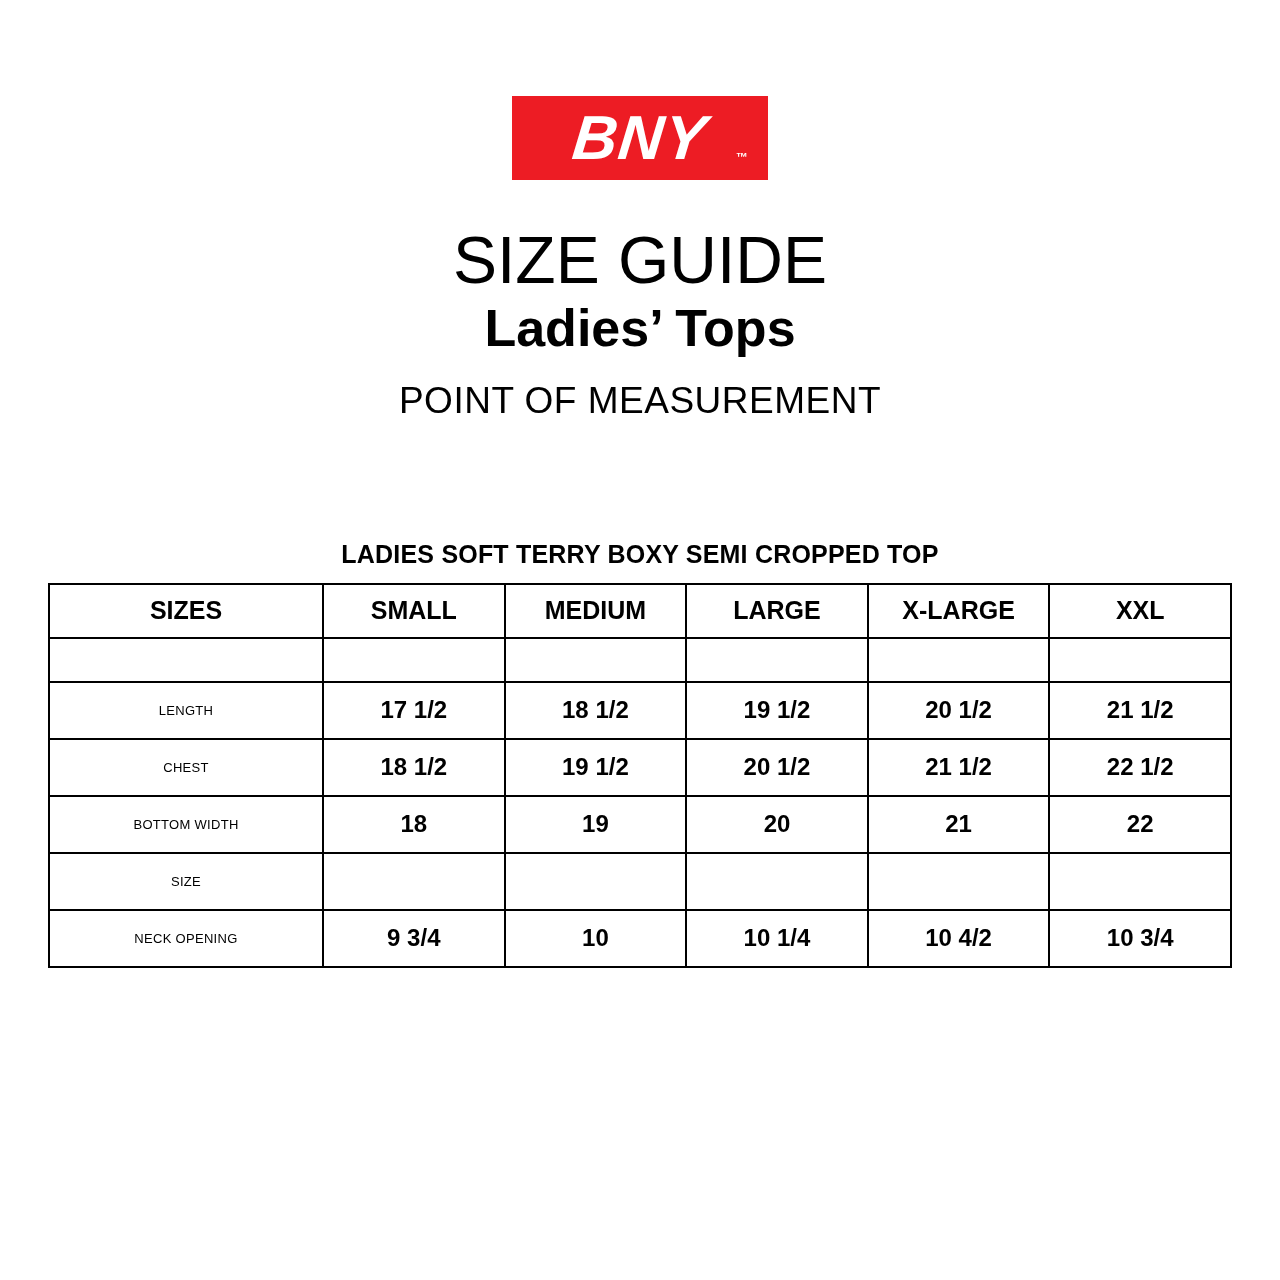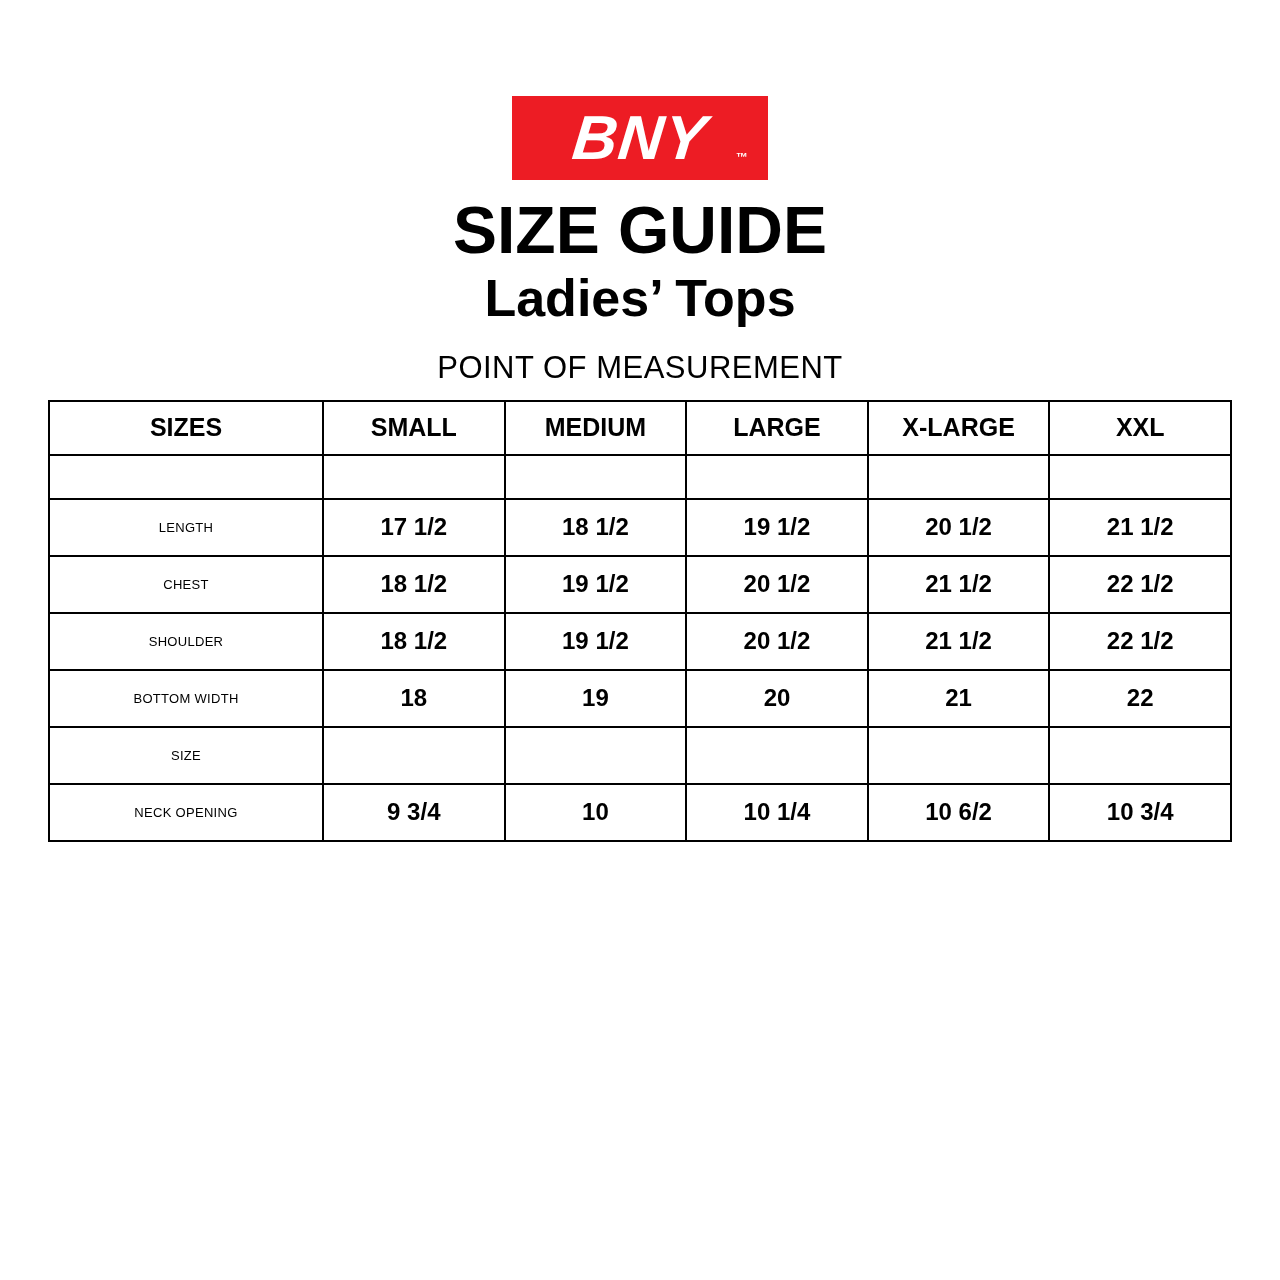"SIZE GUIDE" .title-main { font-weight: bold -> normal; margin-top: 16px -> 46px }
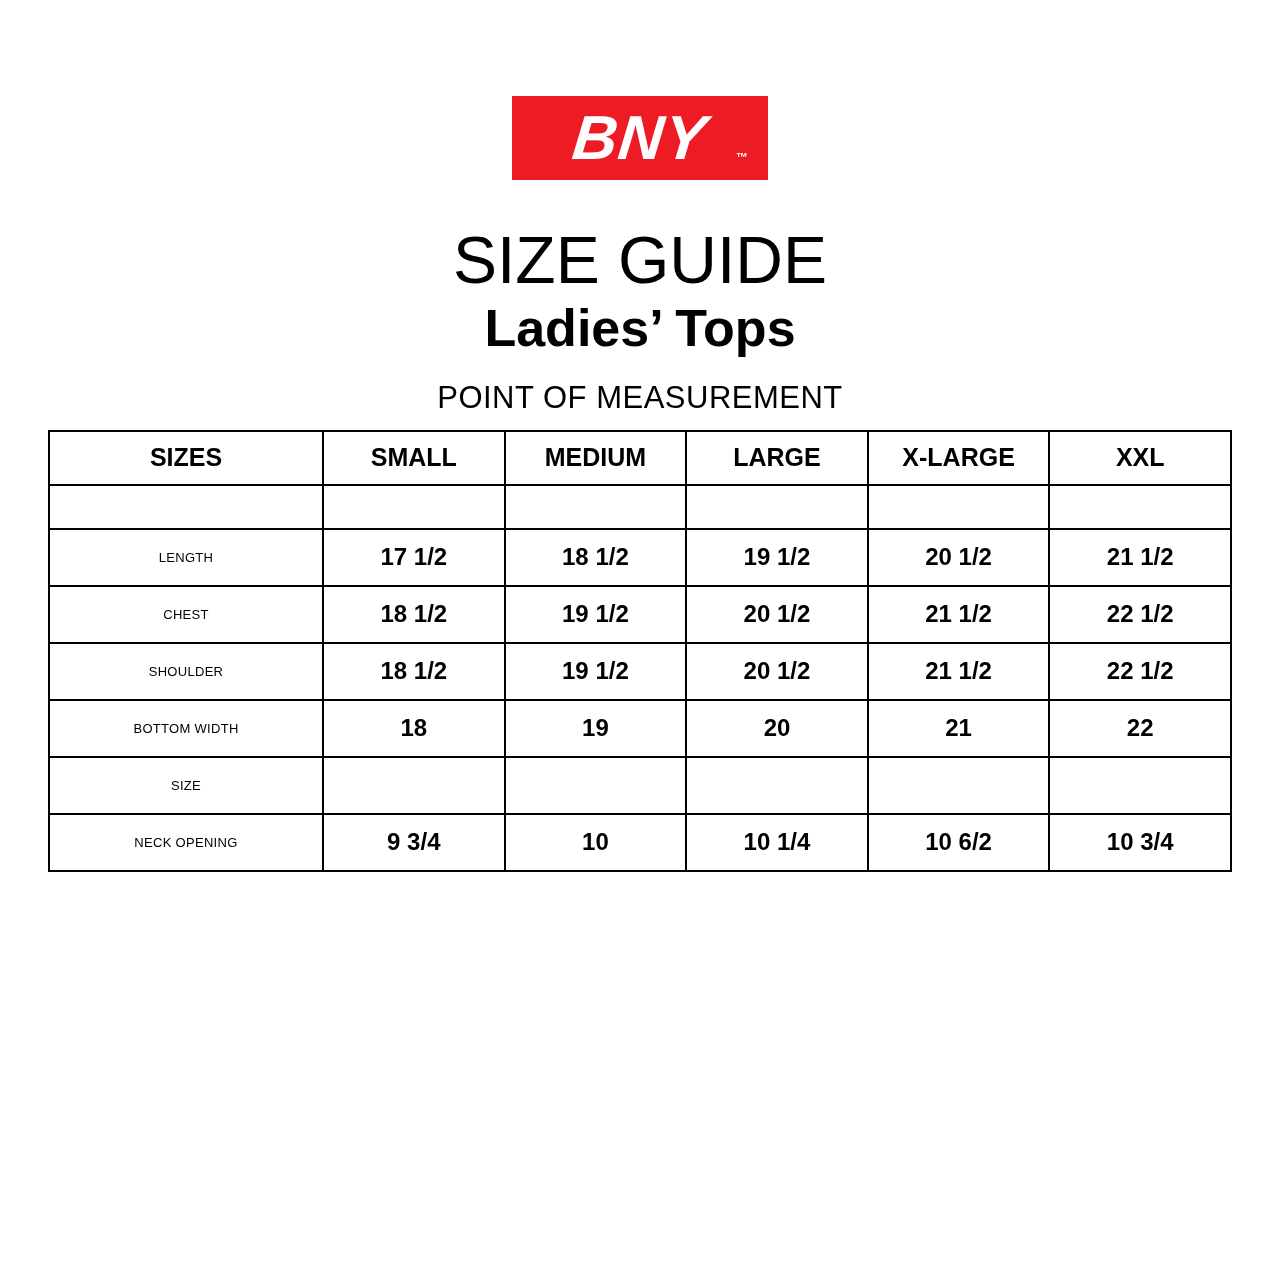"POINT OF MEASUREMENT" .title-pom { font-size: 31px -> 37px }
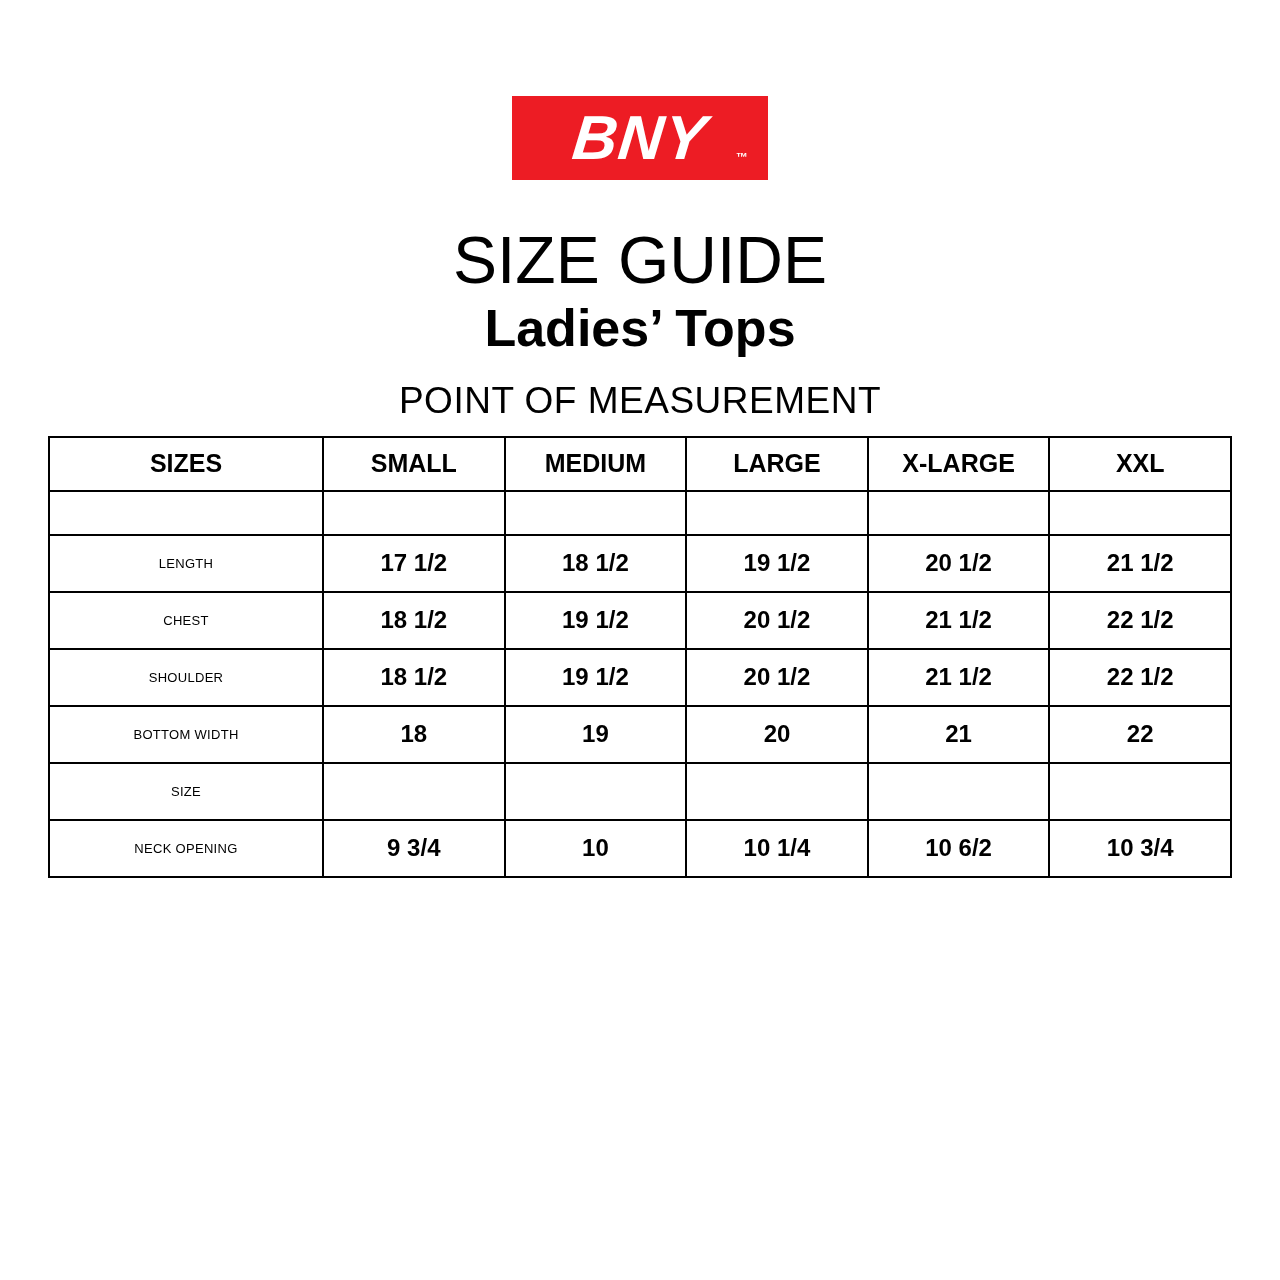"LADIES SOFT TERRY BOXY SEMI" div.table-caption { html: none -> <div>LADIES SOFT TERRY BOXY SEMI CROPPED TOP</div> }
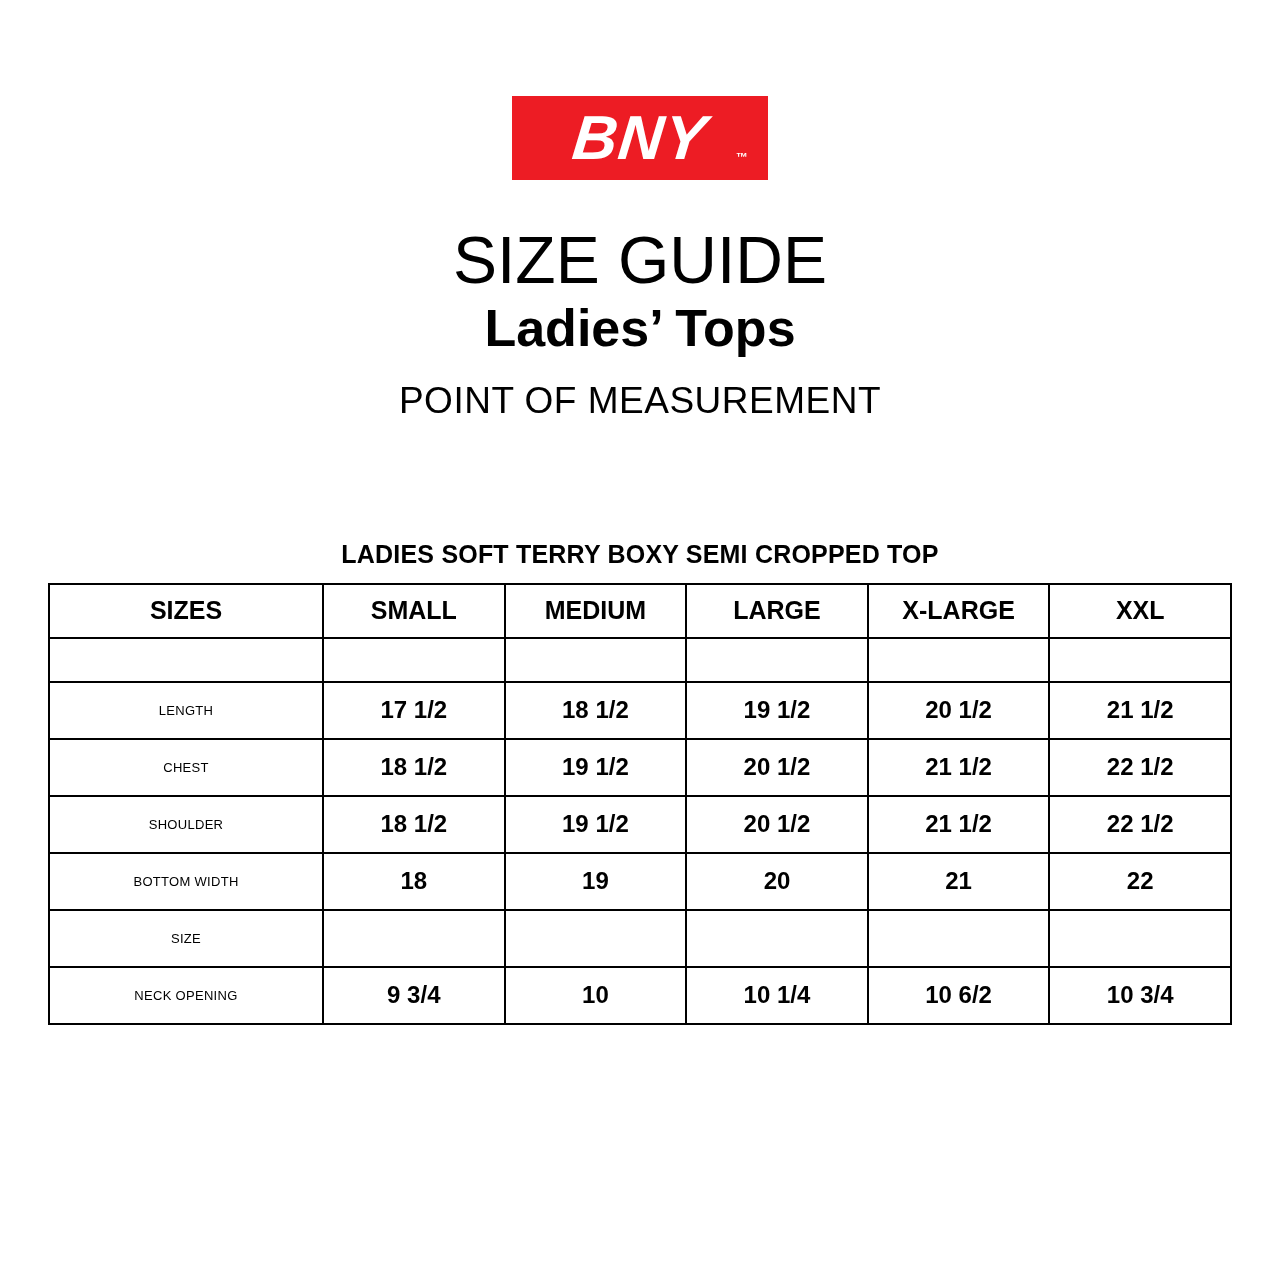"SHOULDER" tr { html: <tr> <td>SHOULDER</td> <td>18 1/2</td> <td>19 1/2</td> <td>20 1/2</td> <td>21 1/2</td> <td>22 1/2</td> </tr> -> none }
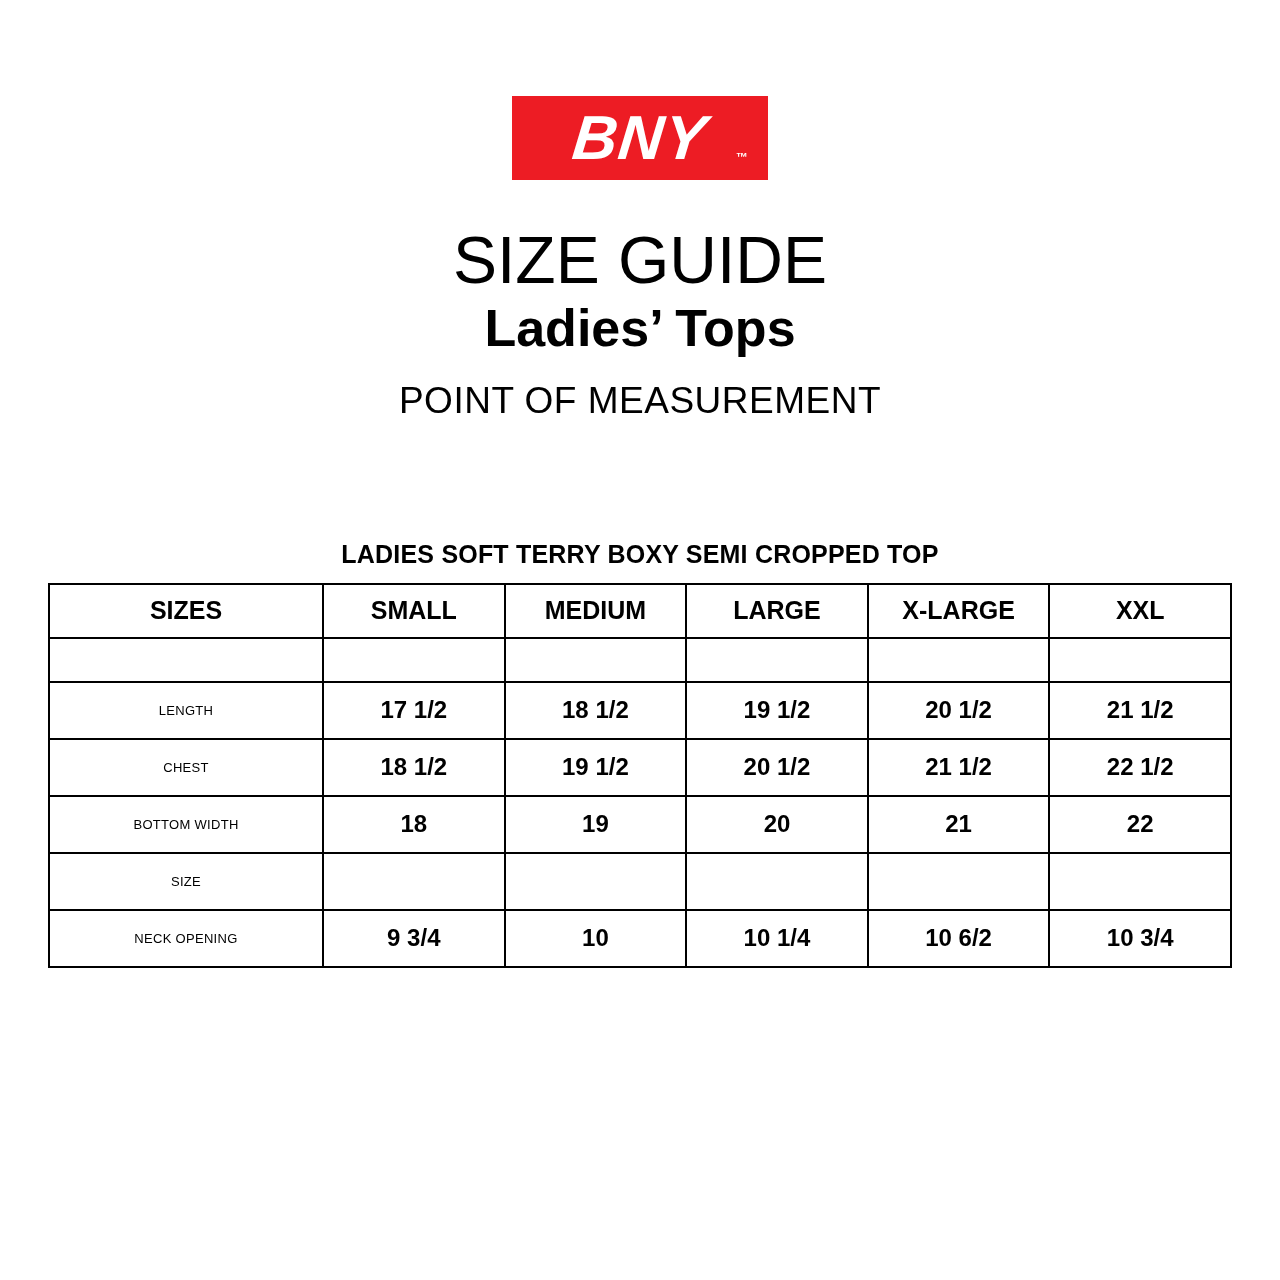"10 6/2" td.value { text: 6/2 -> 4/2 }
